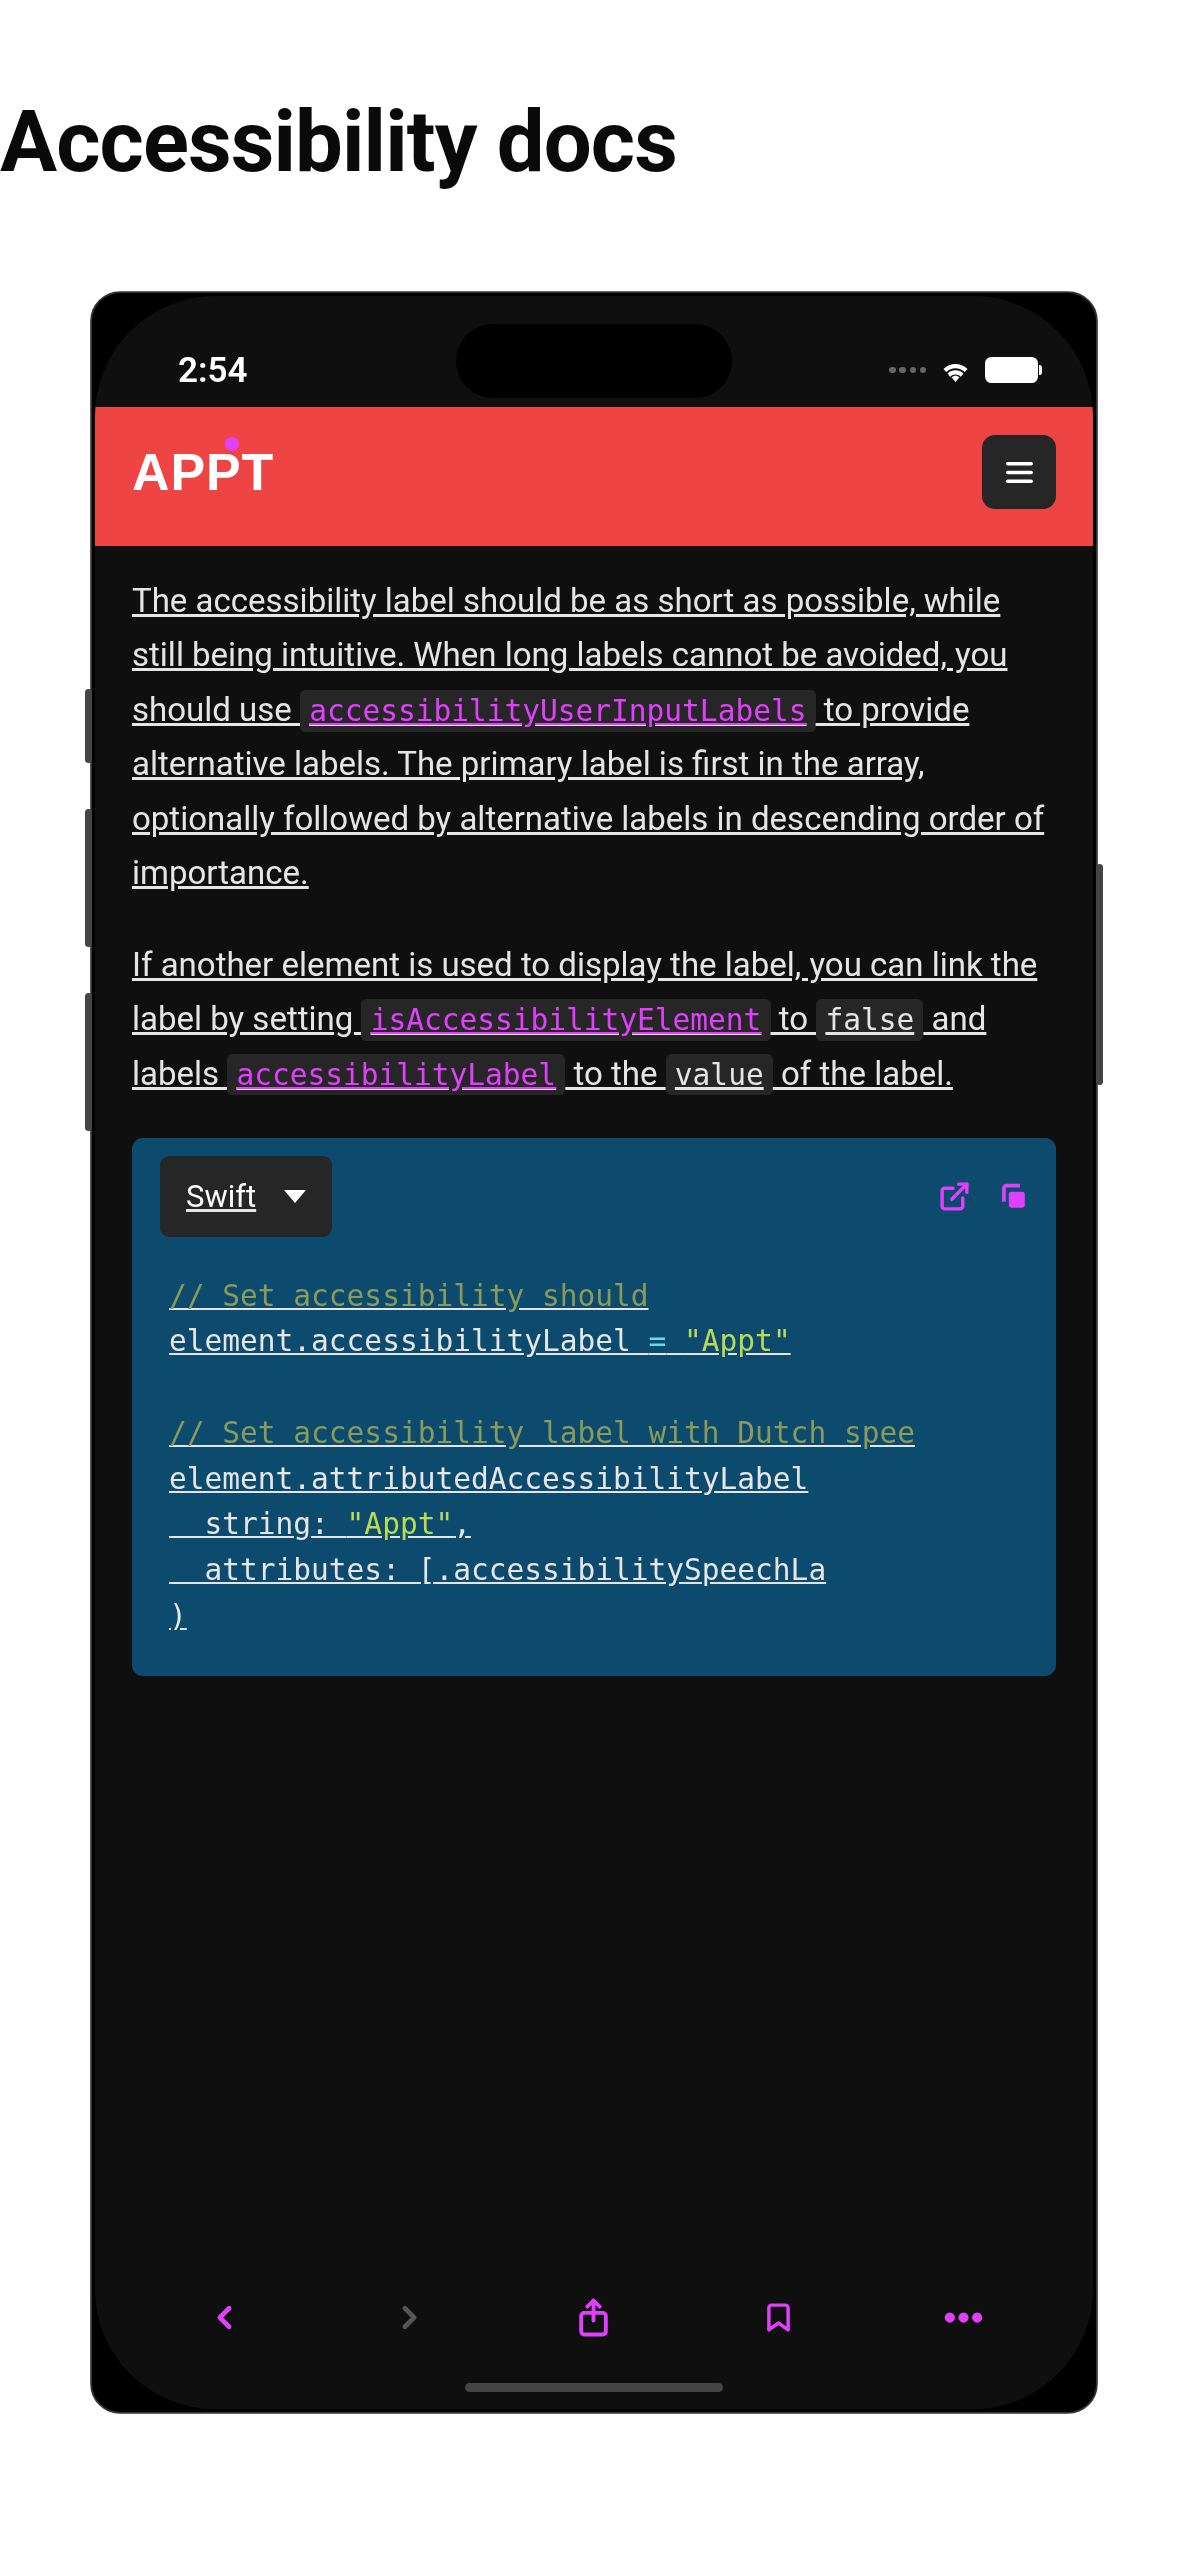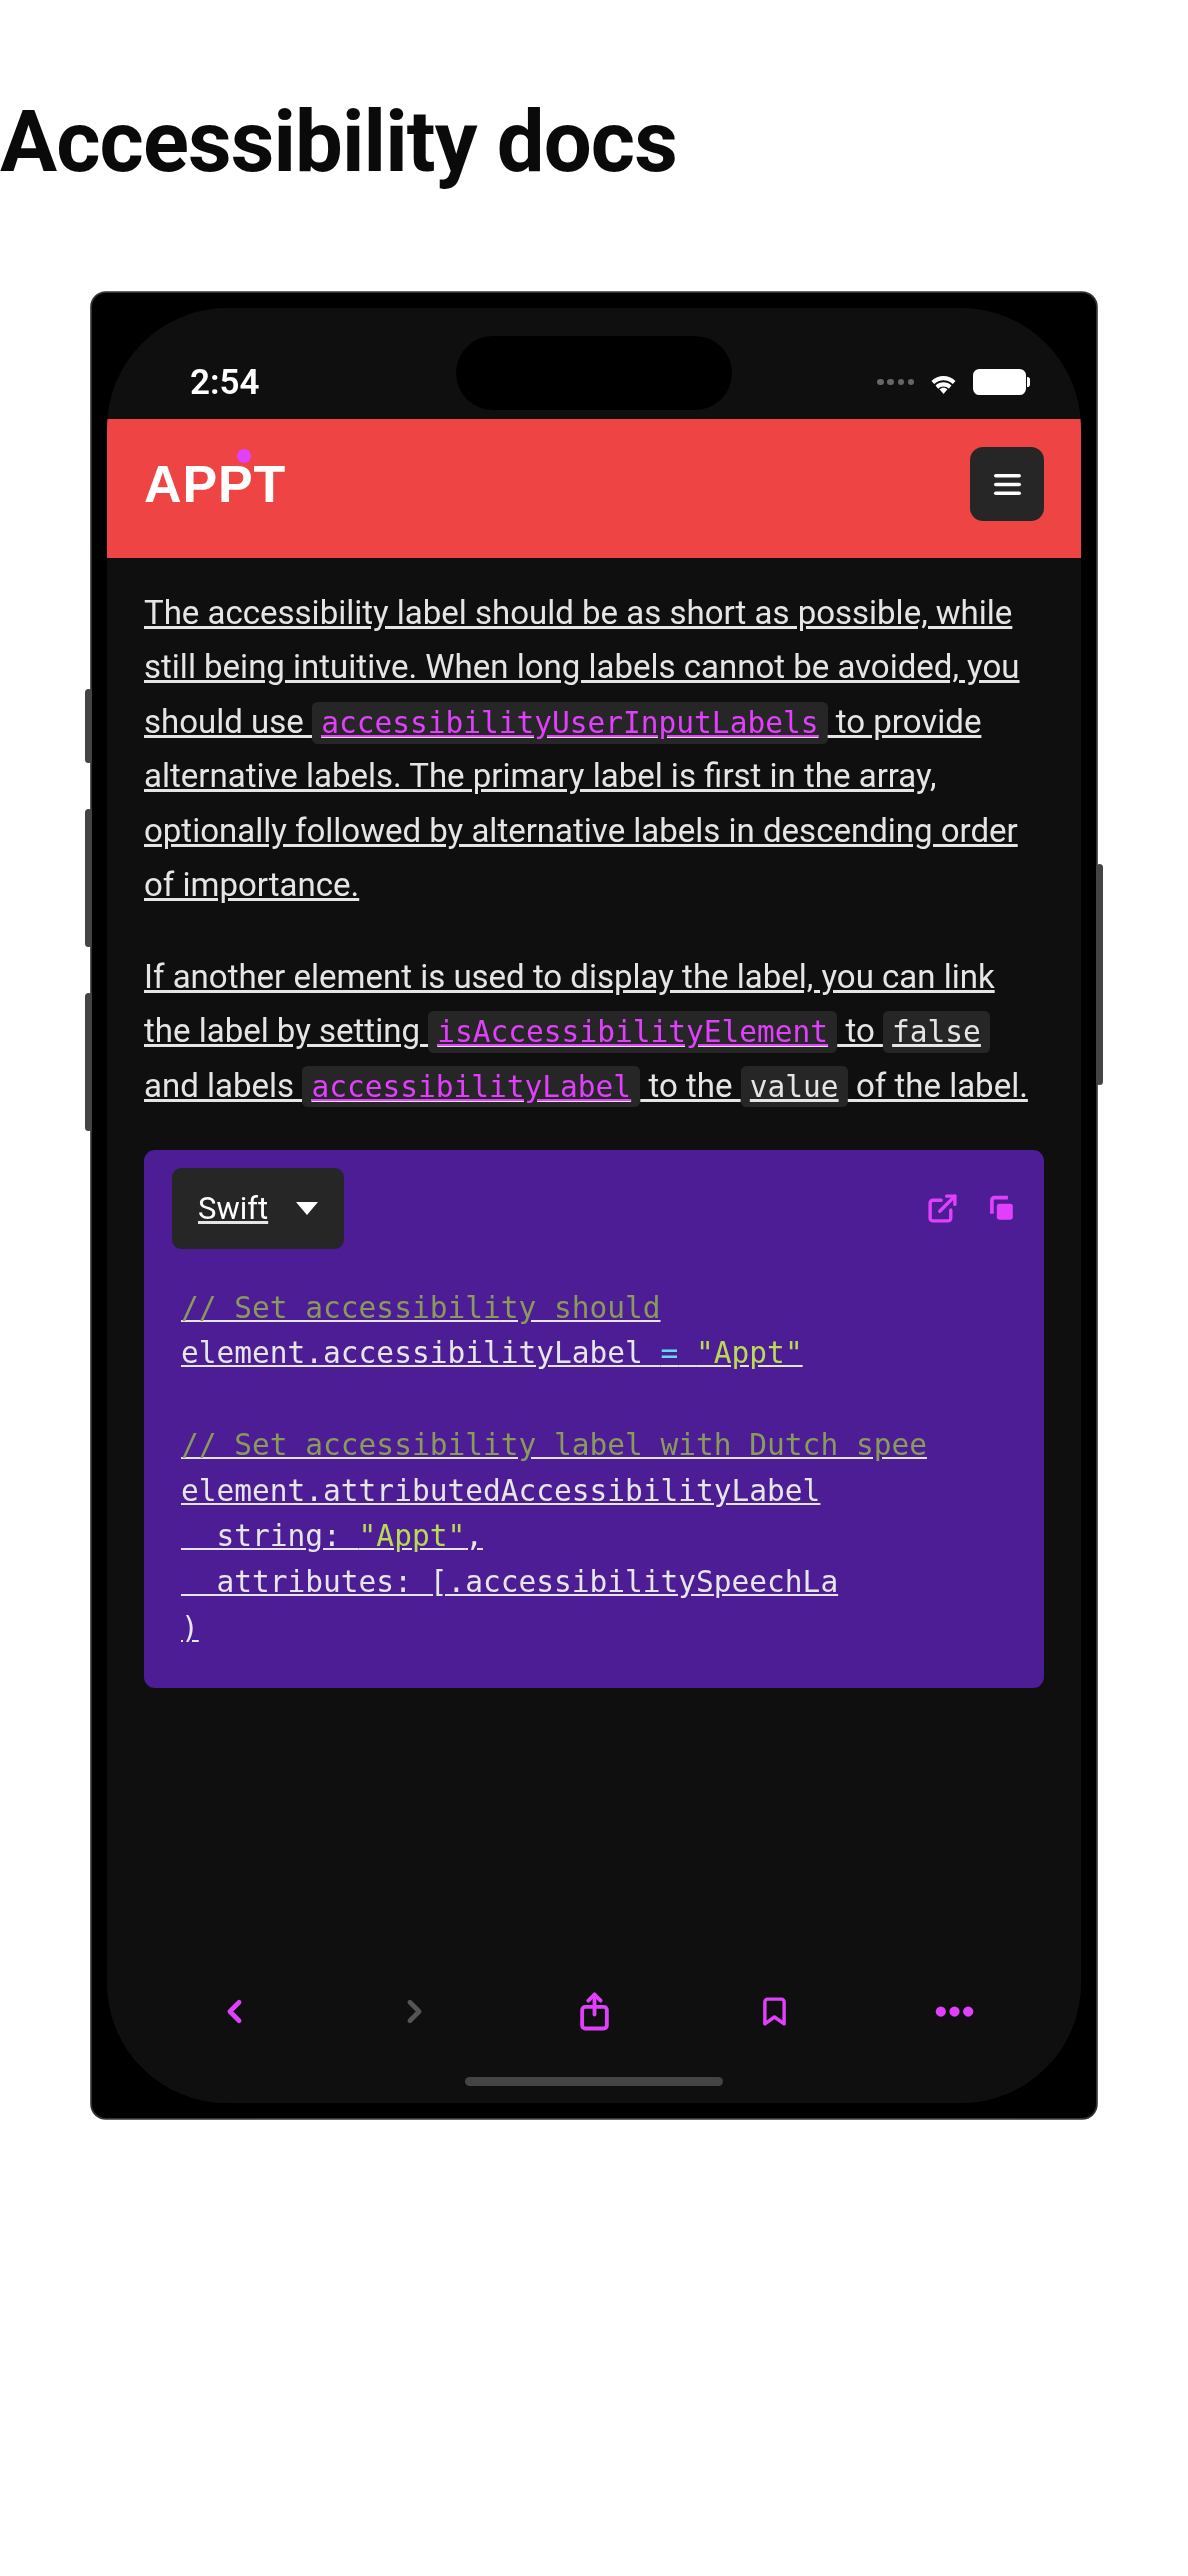"2:54" .phone-frame { border-radius: 14px -> 28px; height: 1825px -> 2119px; padding: 15px -> 3px }
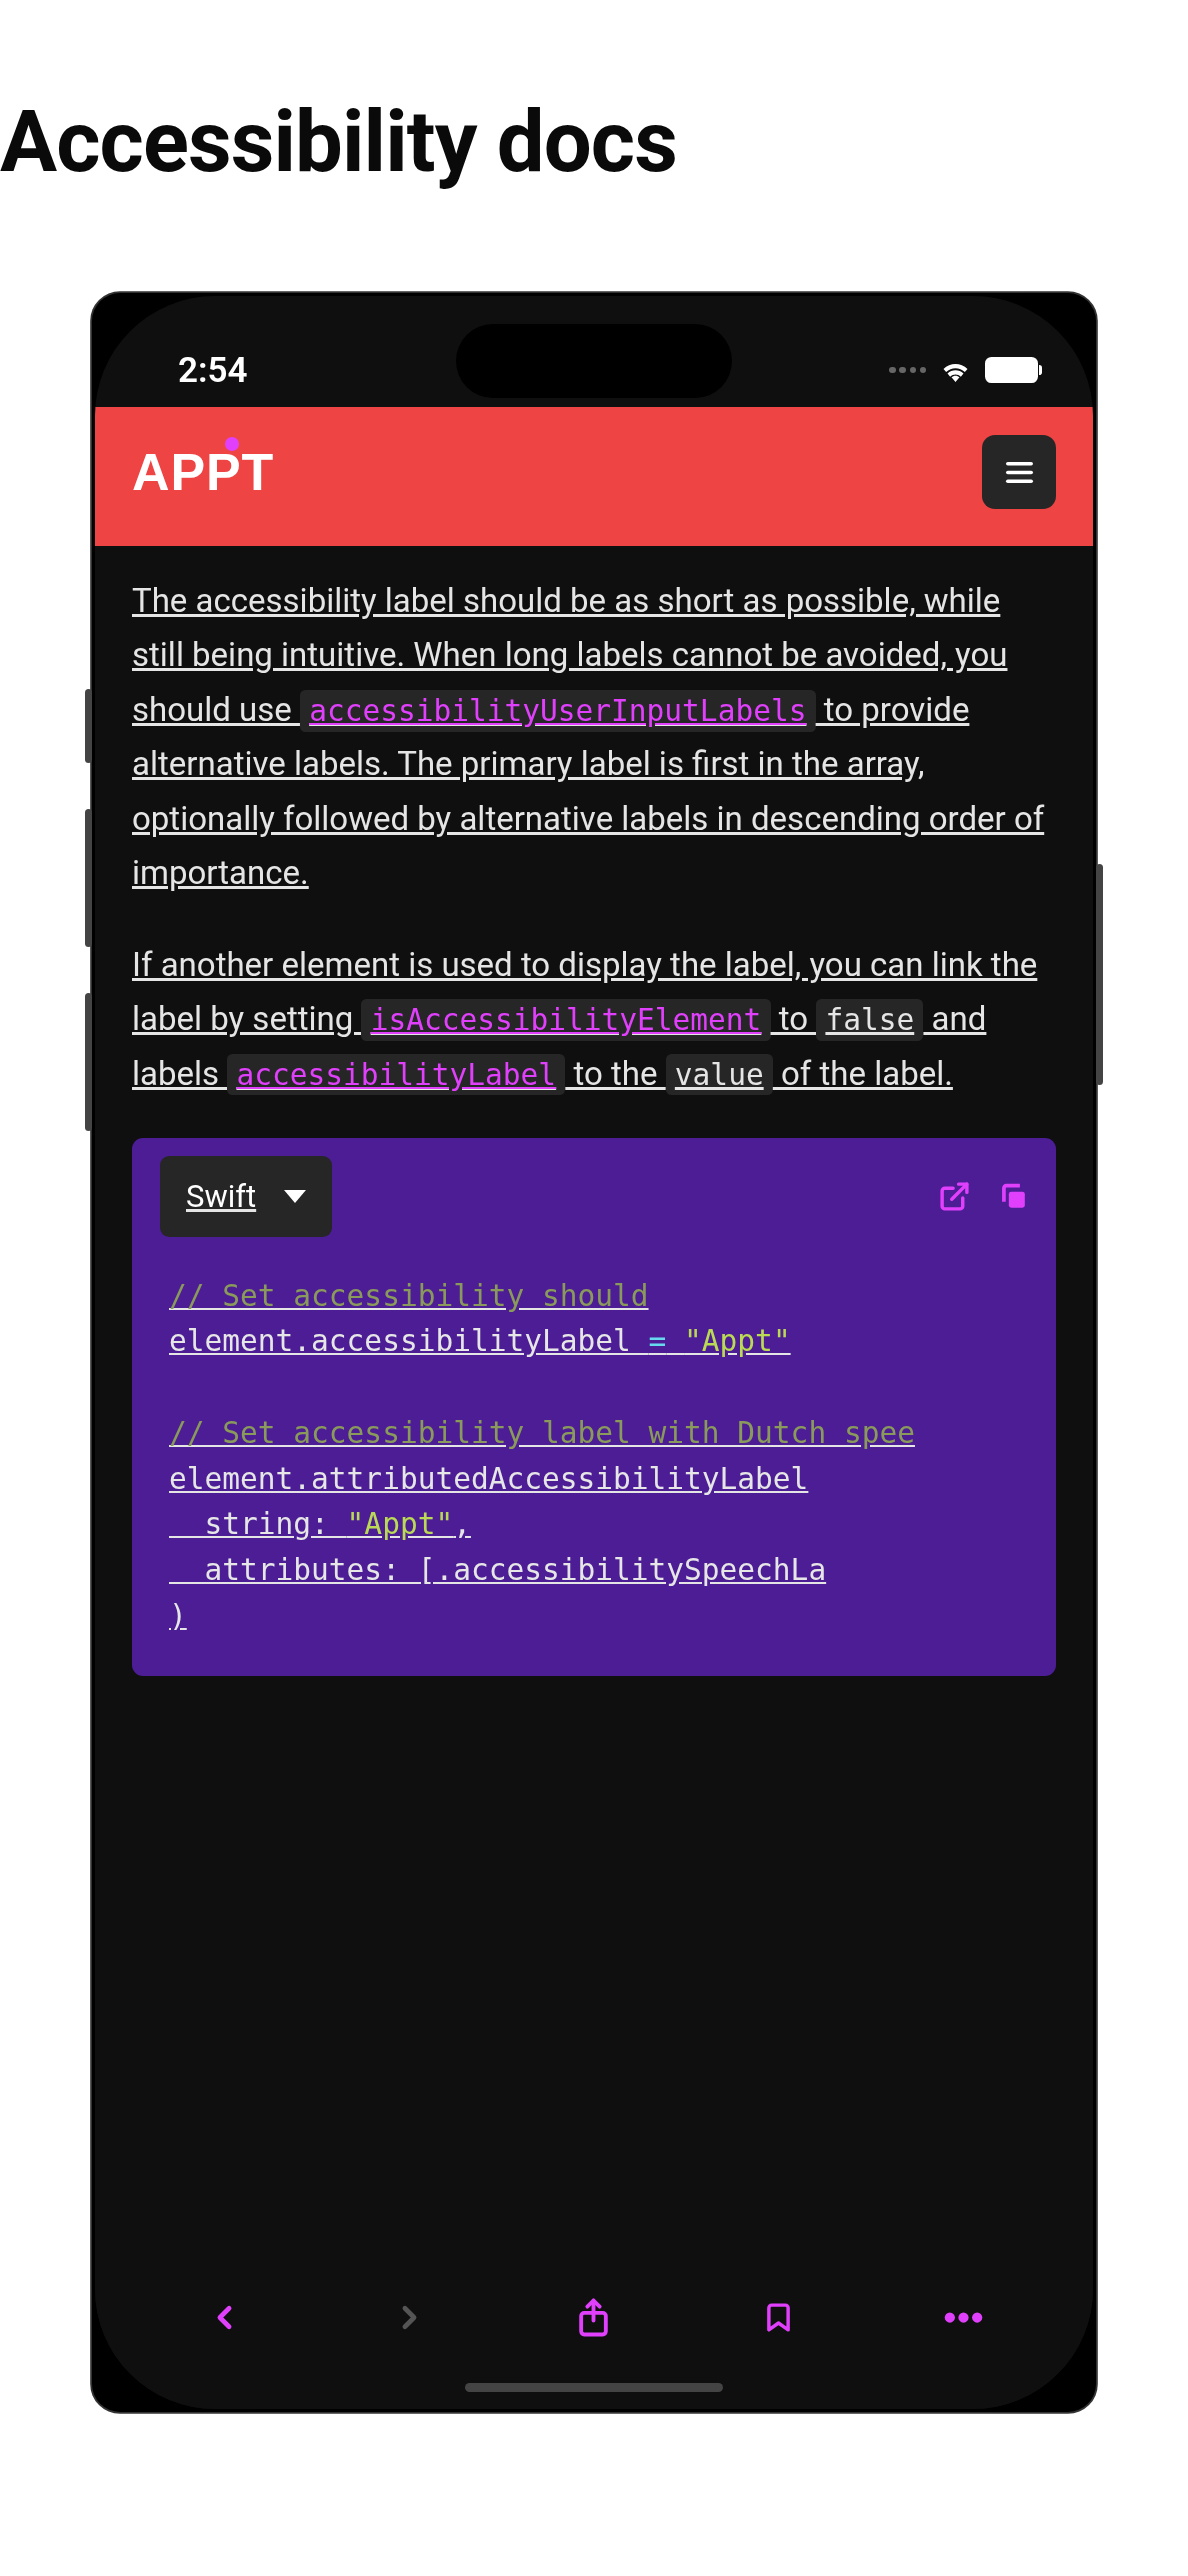"Swift" .code-block { background: #4c1d95 -> #0c4a6e }
